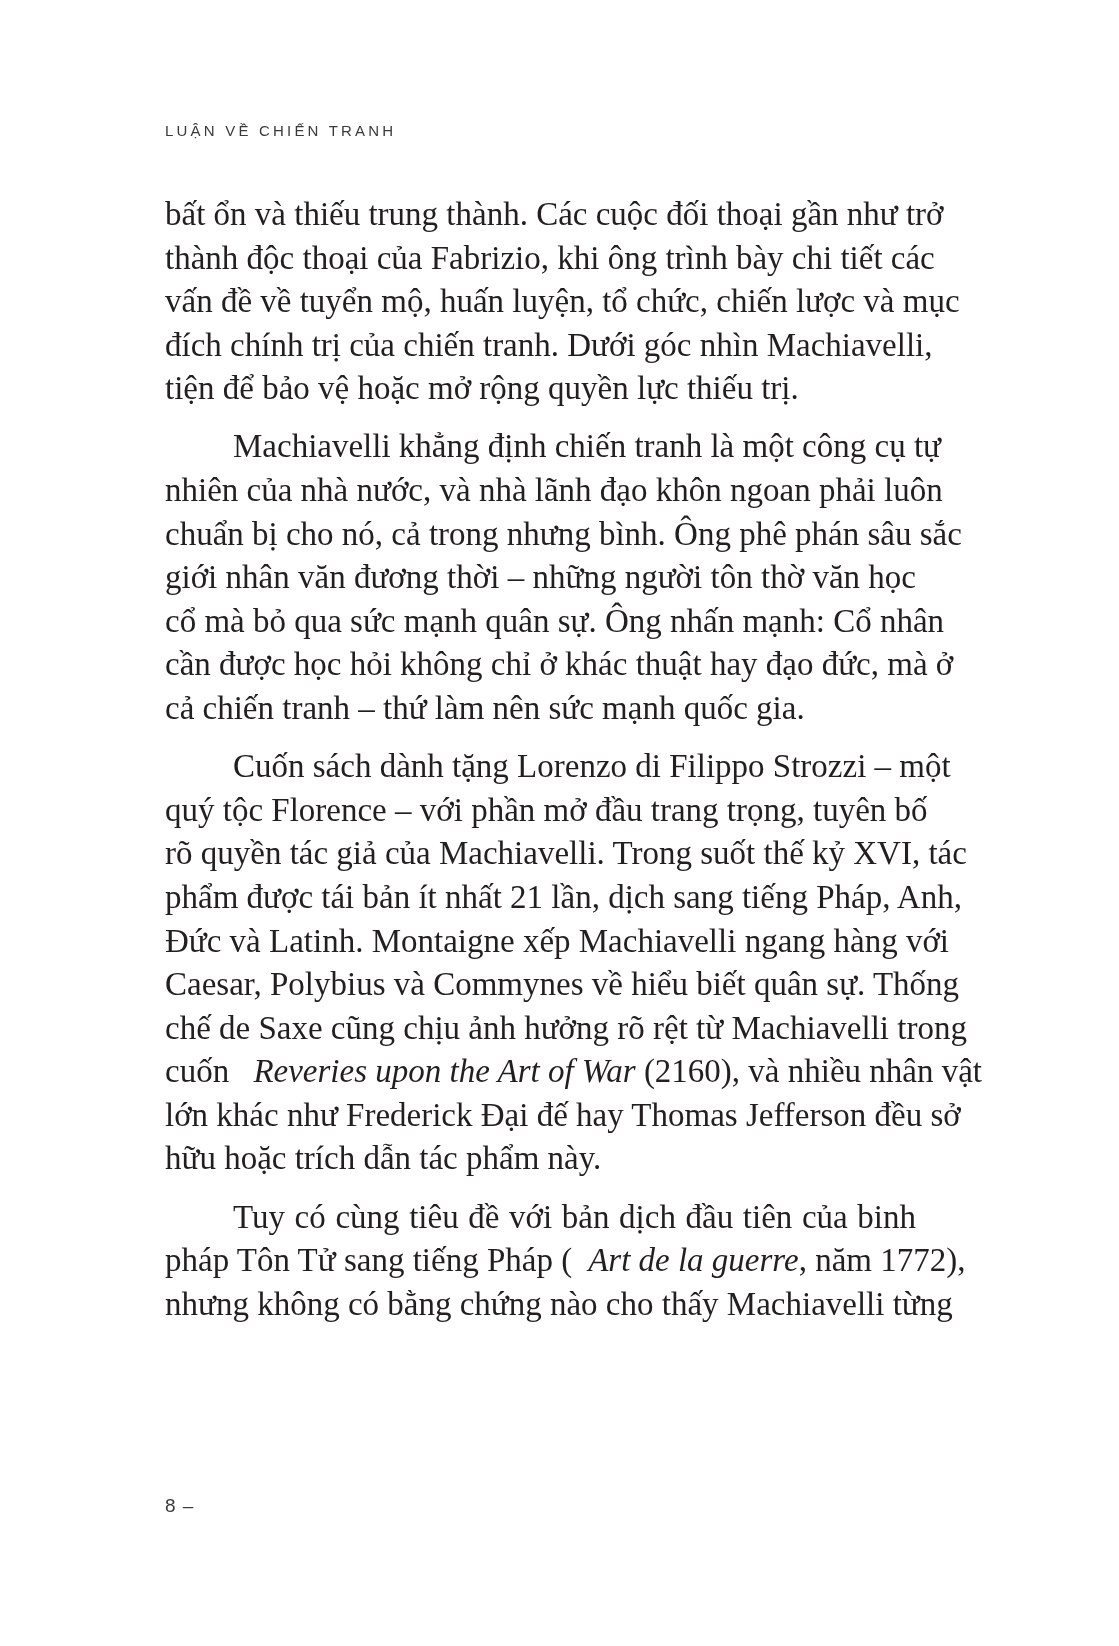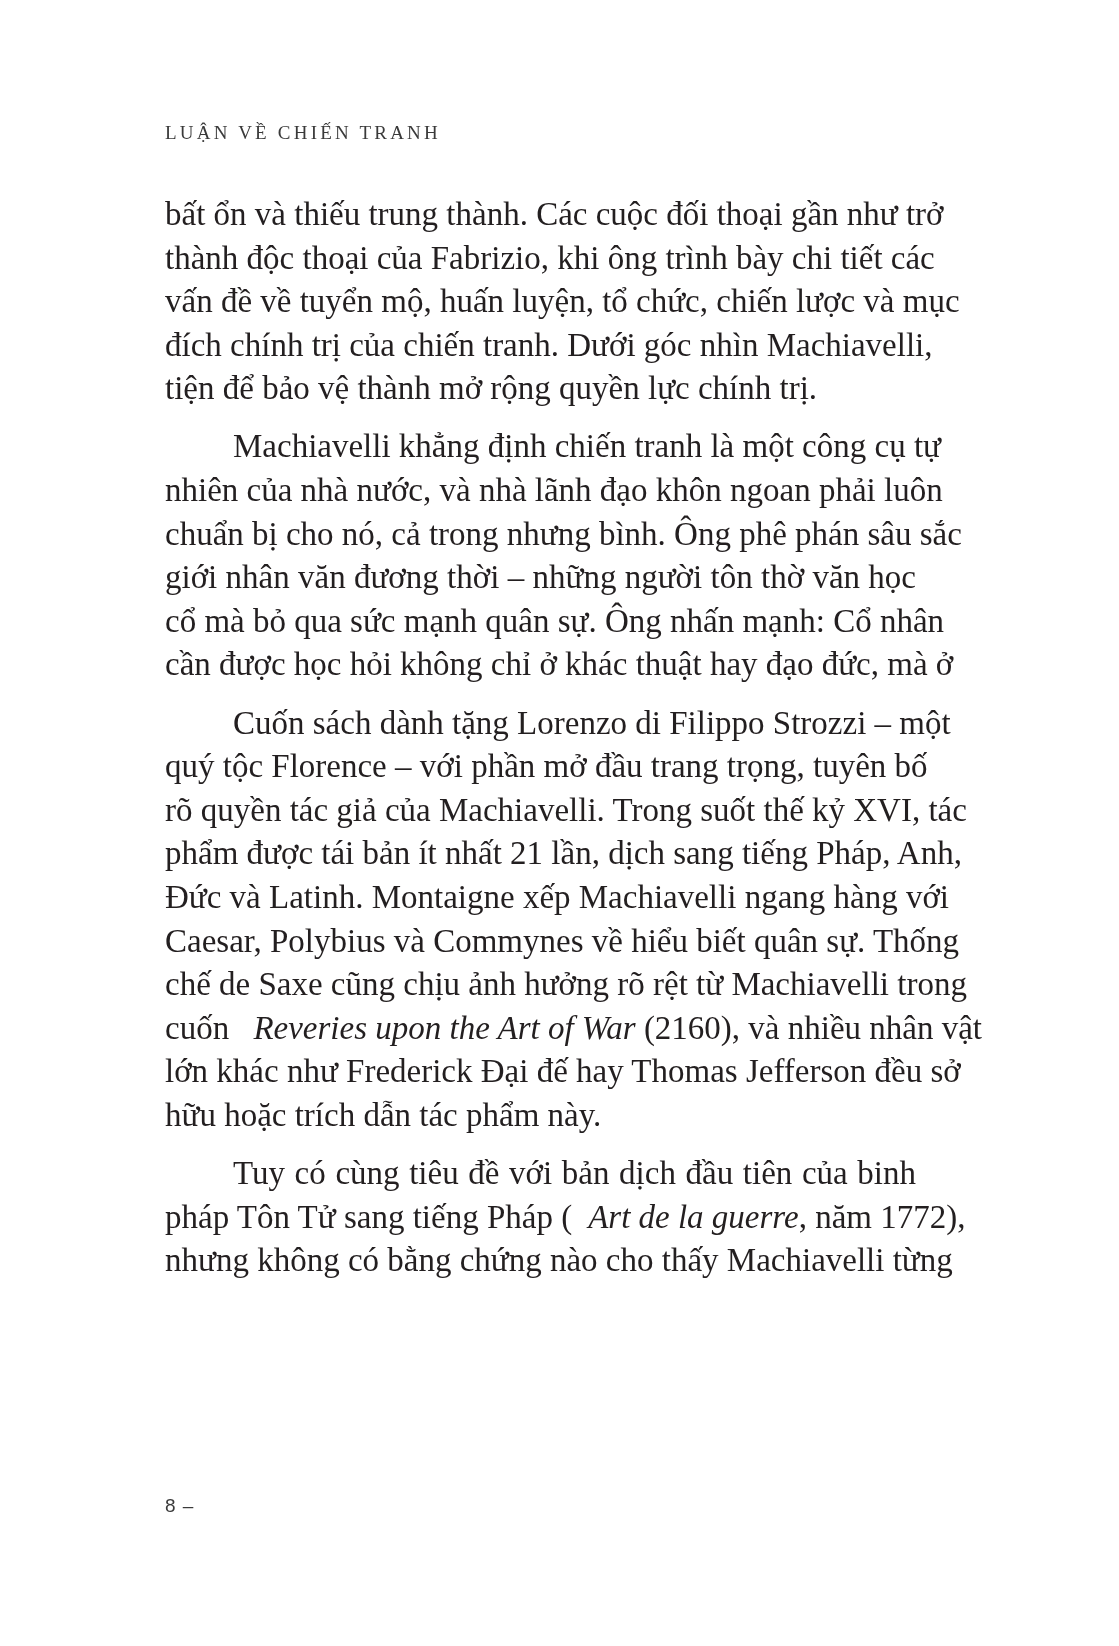"LUẬN VỀ CHIẾN TRANH" .running-head { font-family: Liberation Serif, serif -> Liberation Sans, sans-serif; font-size: 19px -> 15px }
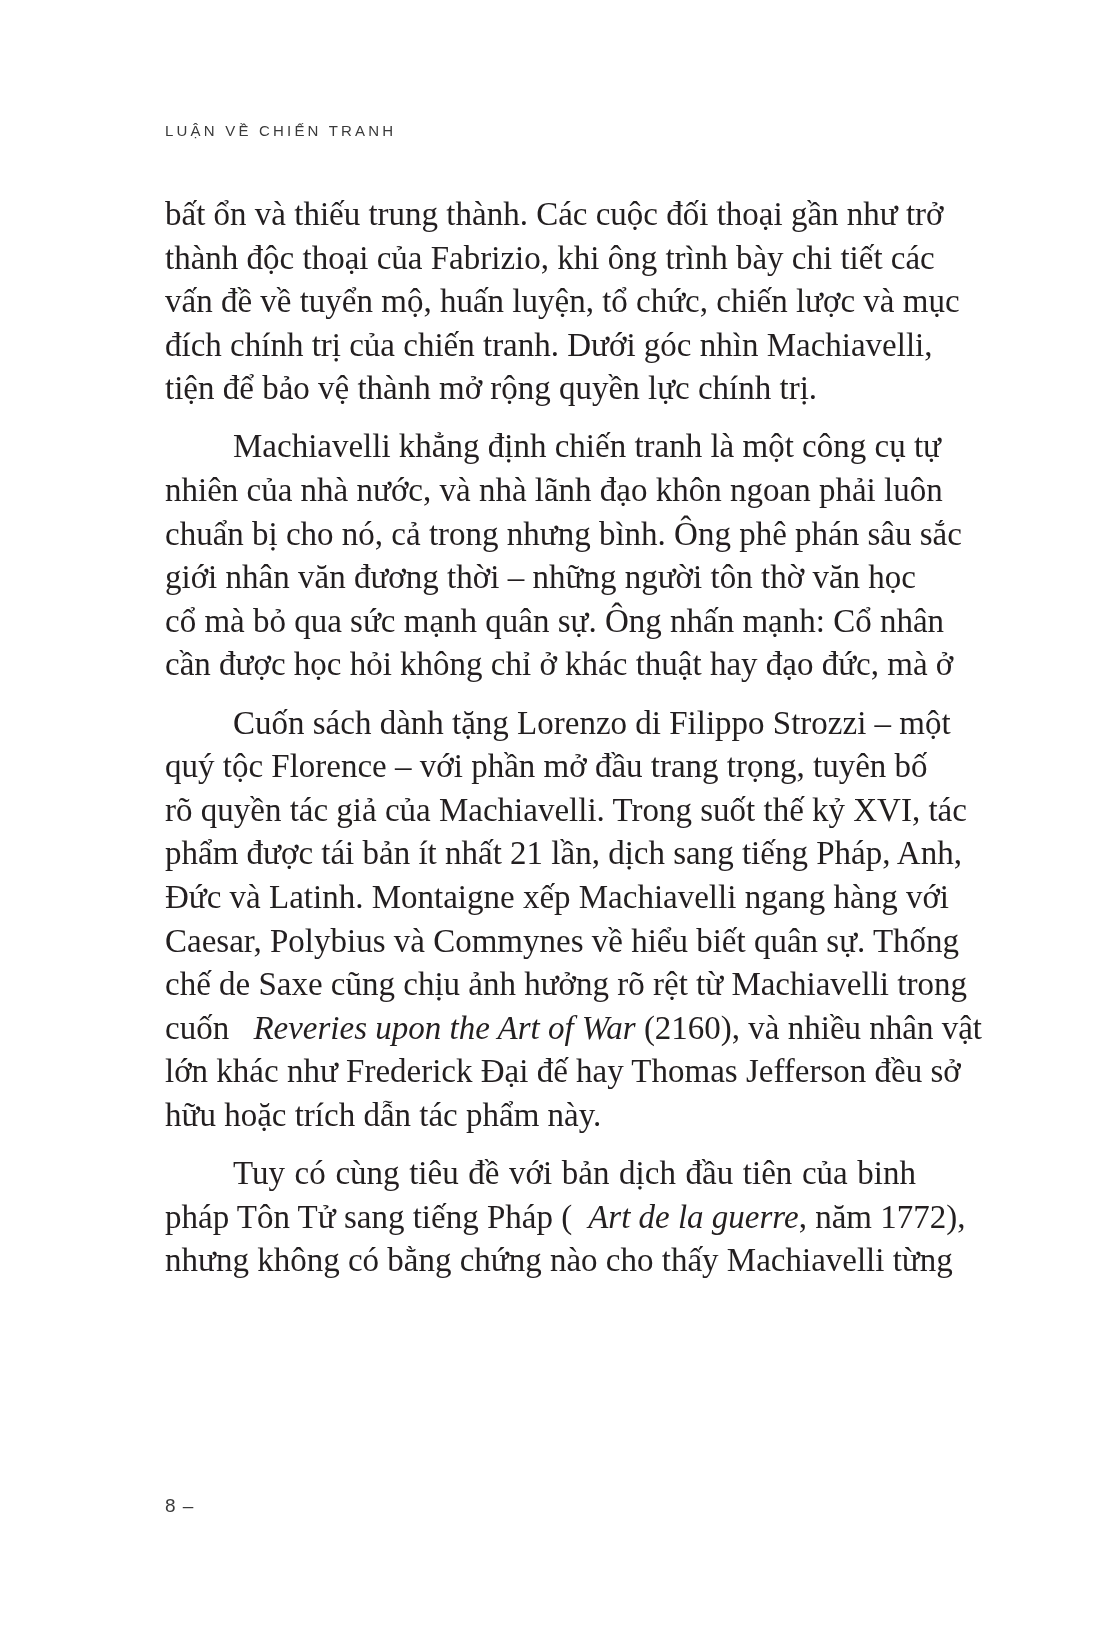"tiện để bảo vệ thành" span.line { text: thành mở rộng quyền lực chính -> hoặc mở rộng quyền lực thiếu }
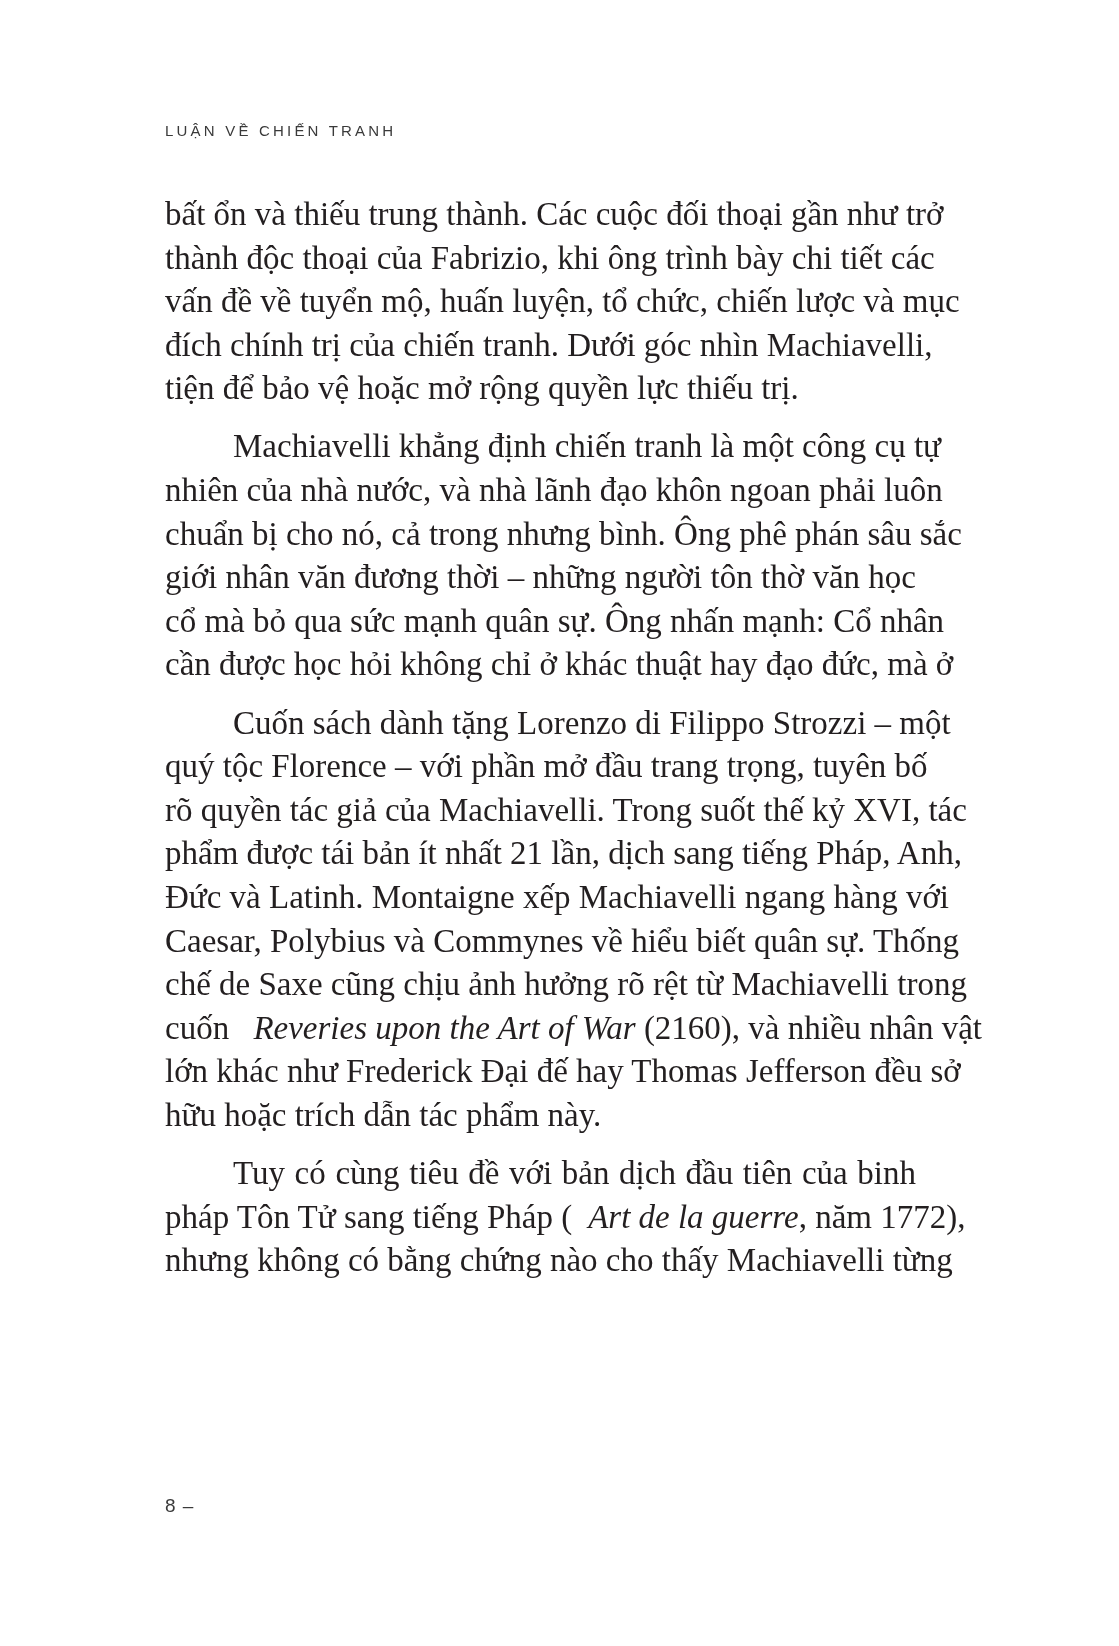"cả chiến tranh – thứ" span.line { html: none -> <span>cả chiến tranh – thứ làm nên sức mạnh quốc gia.</span> }
